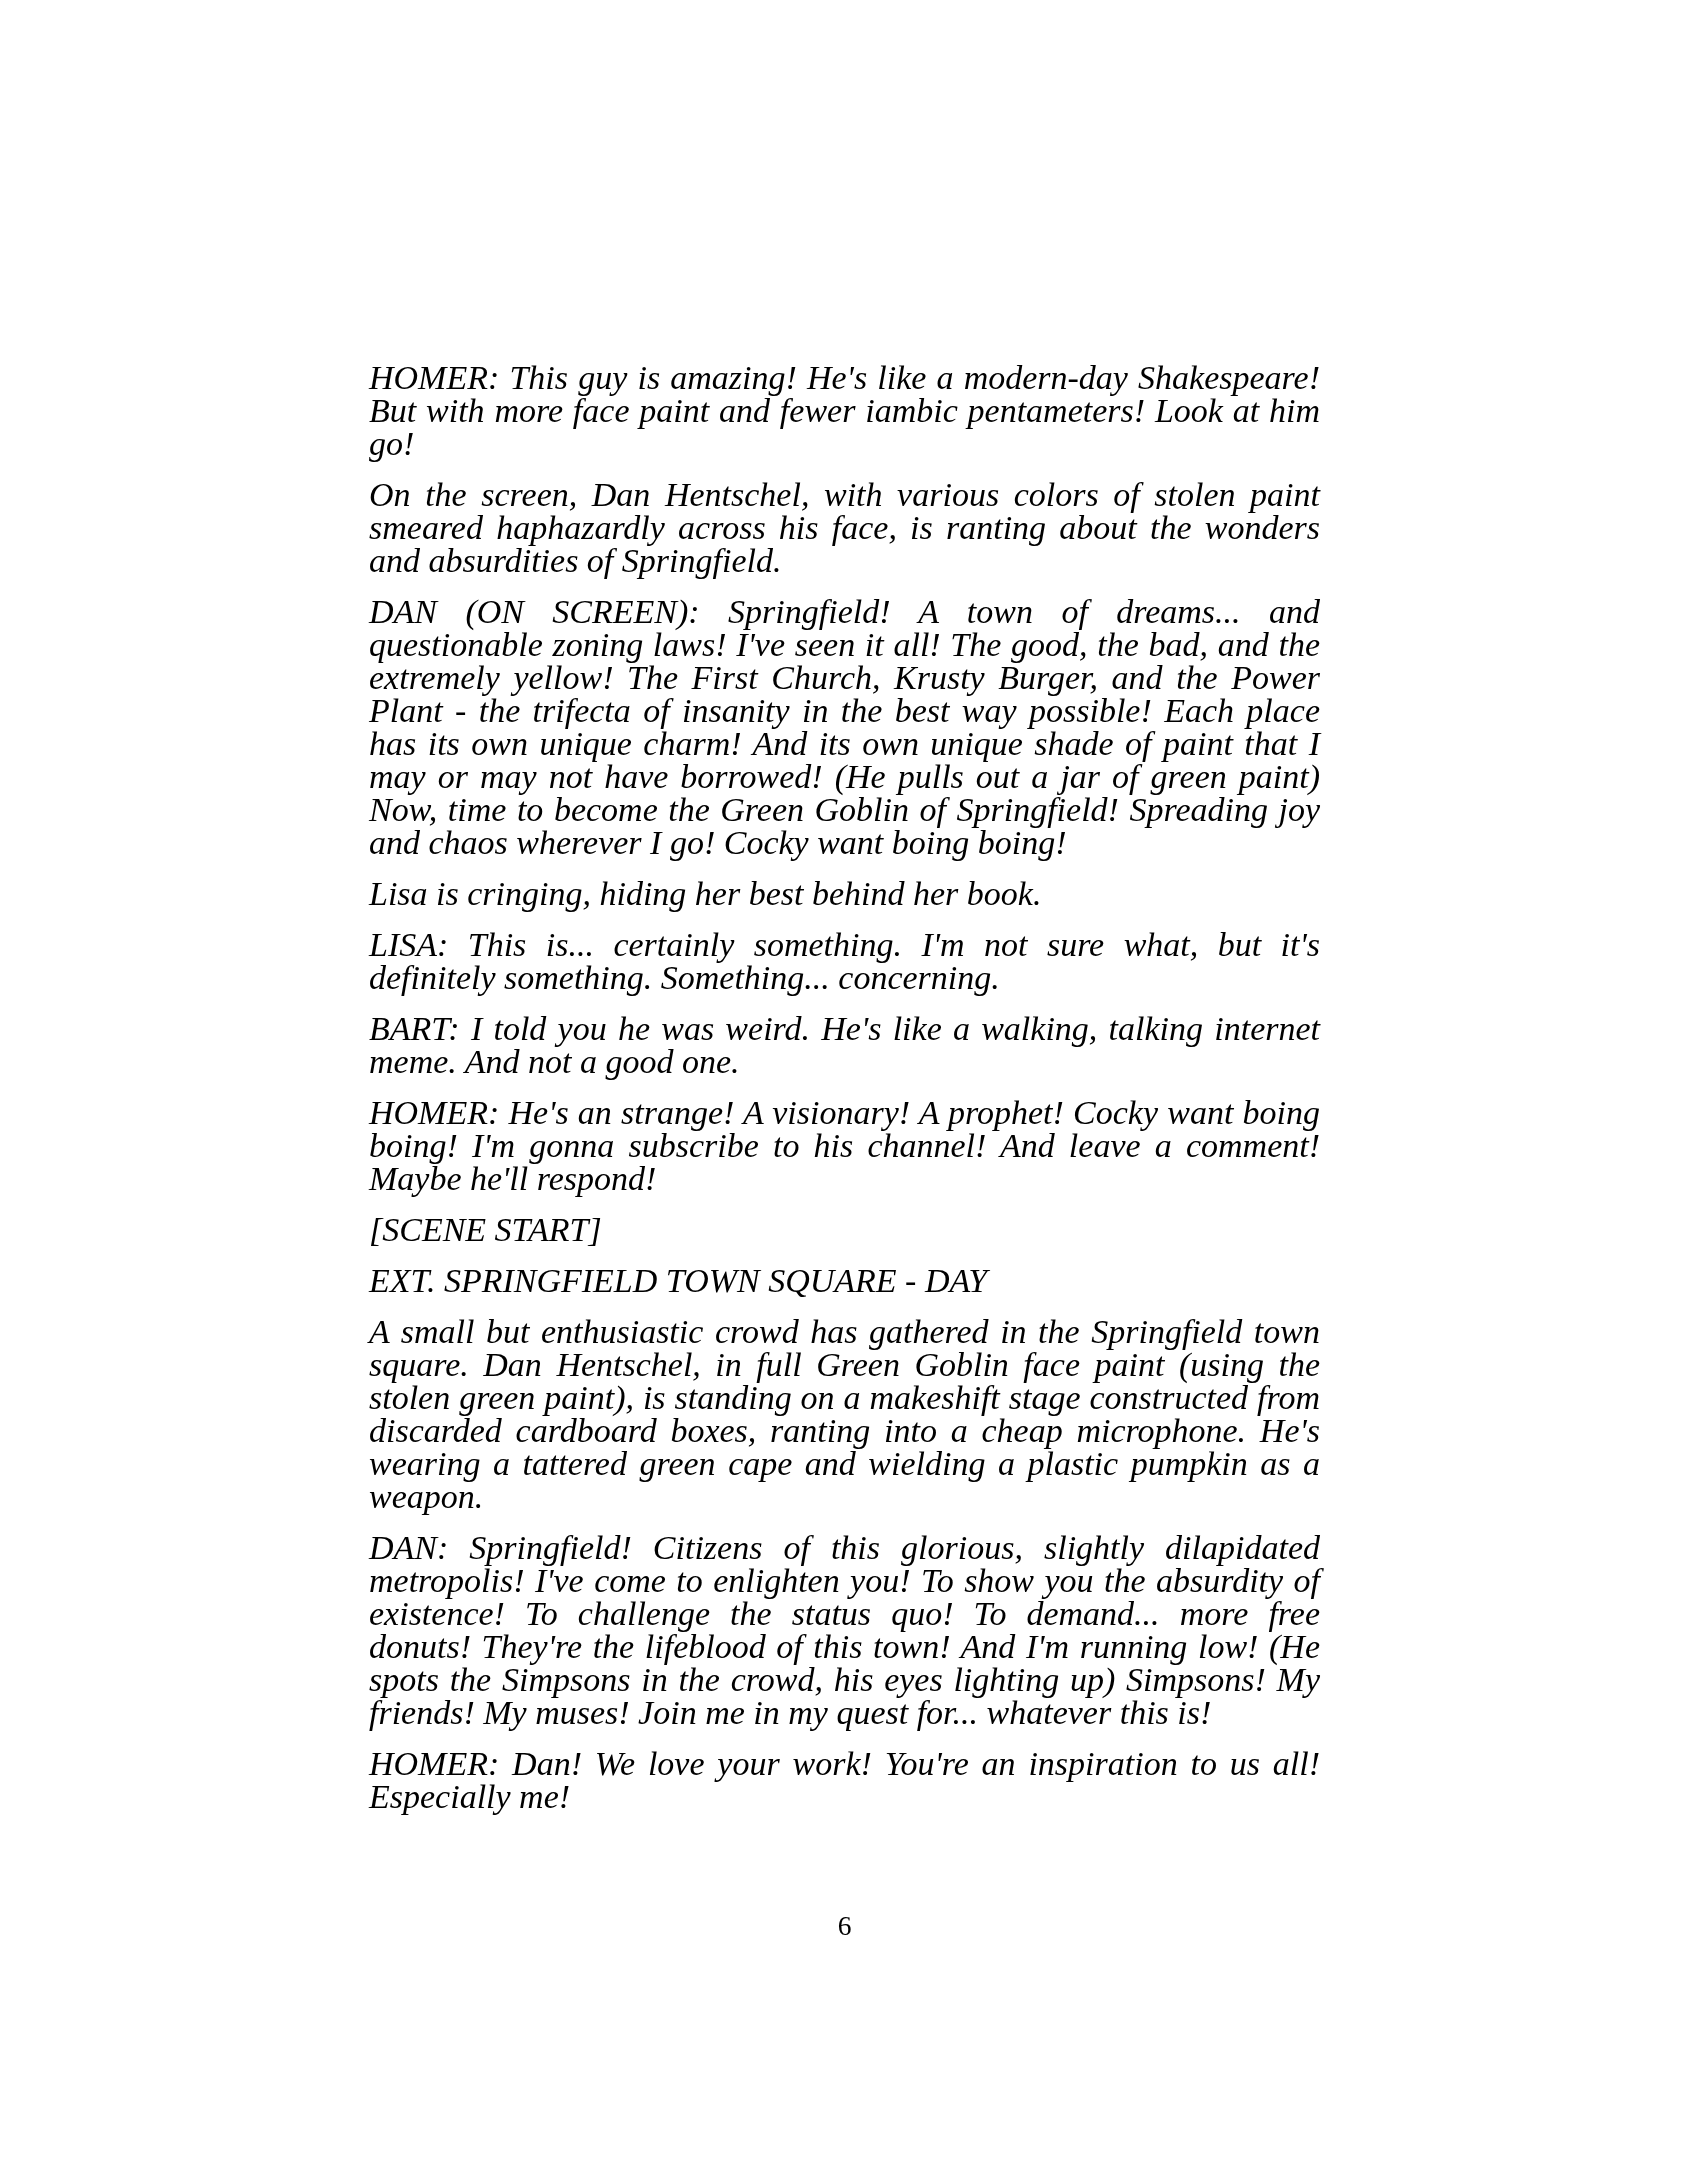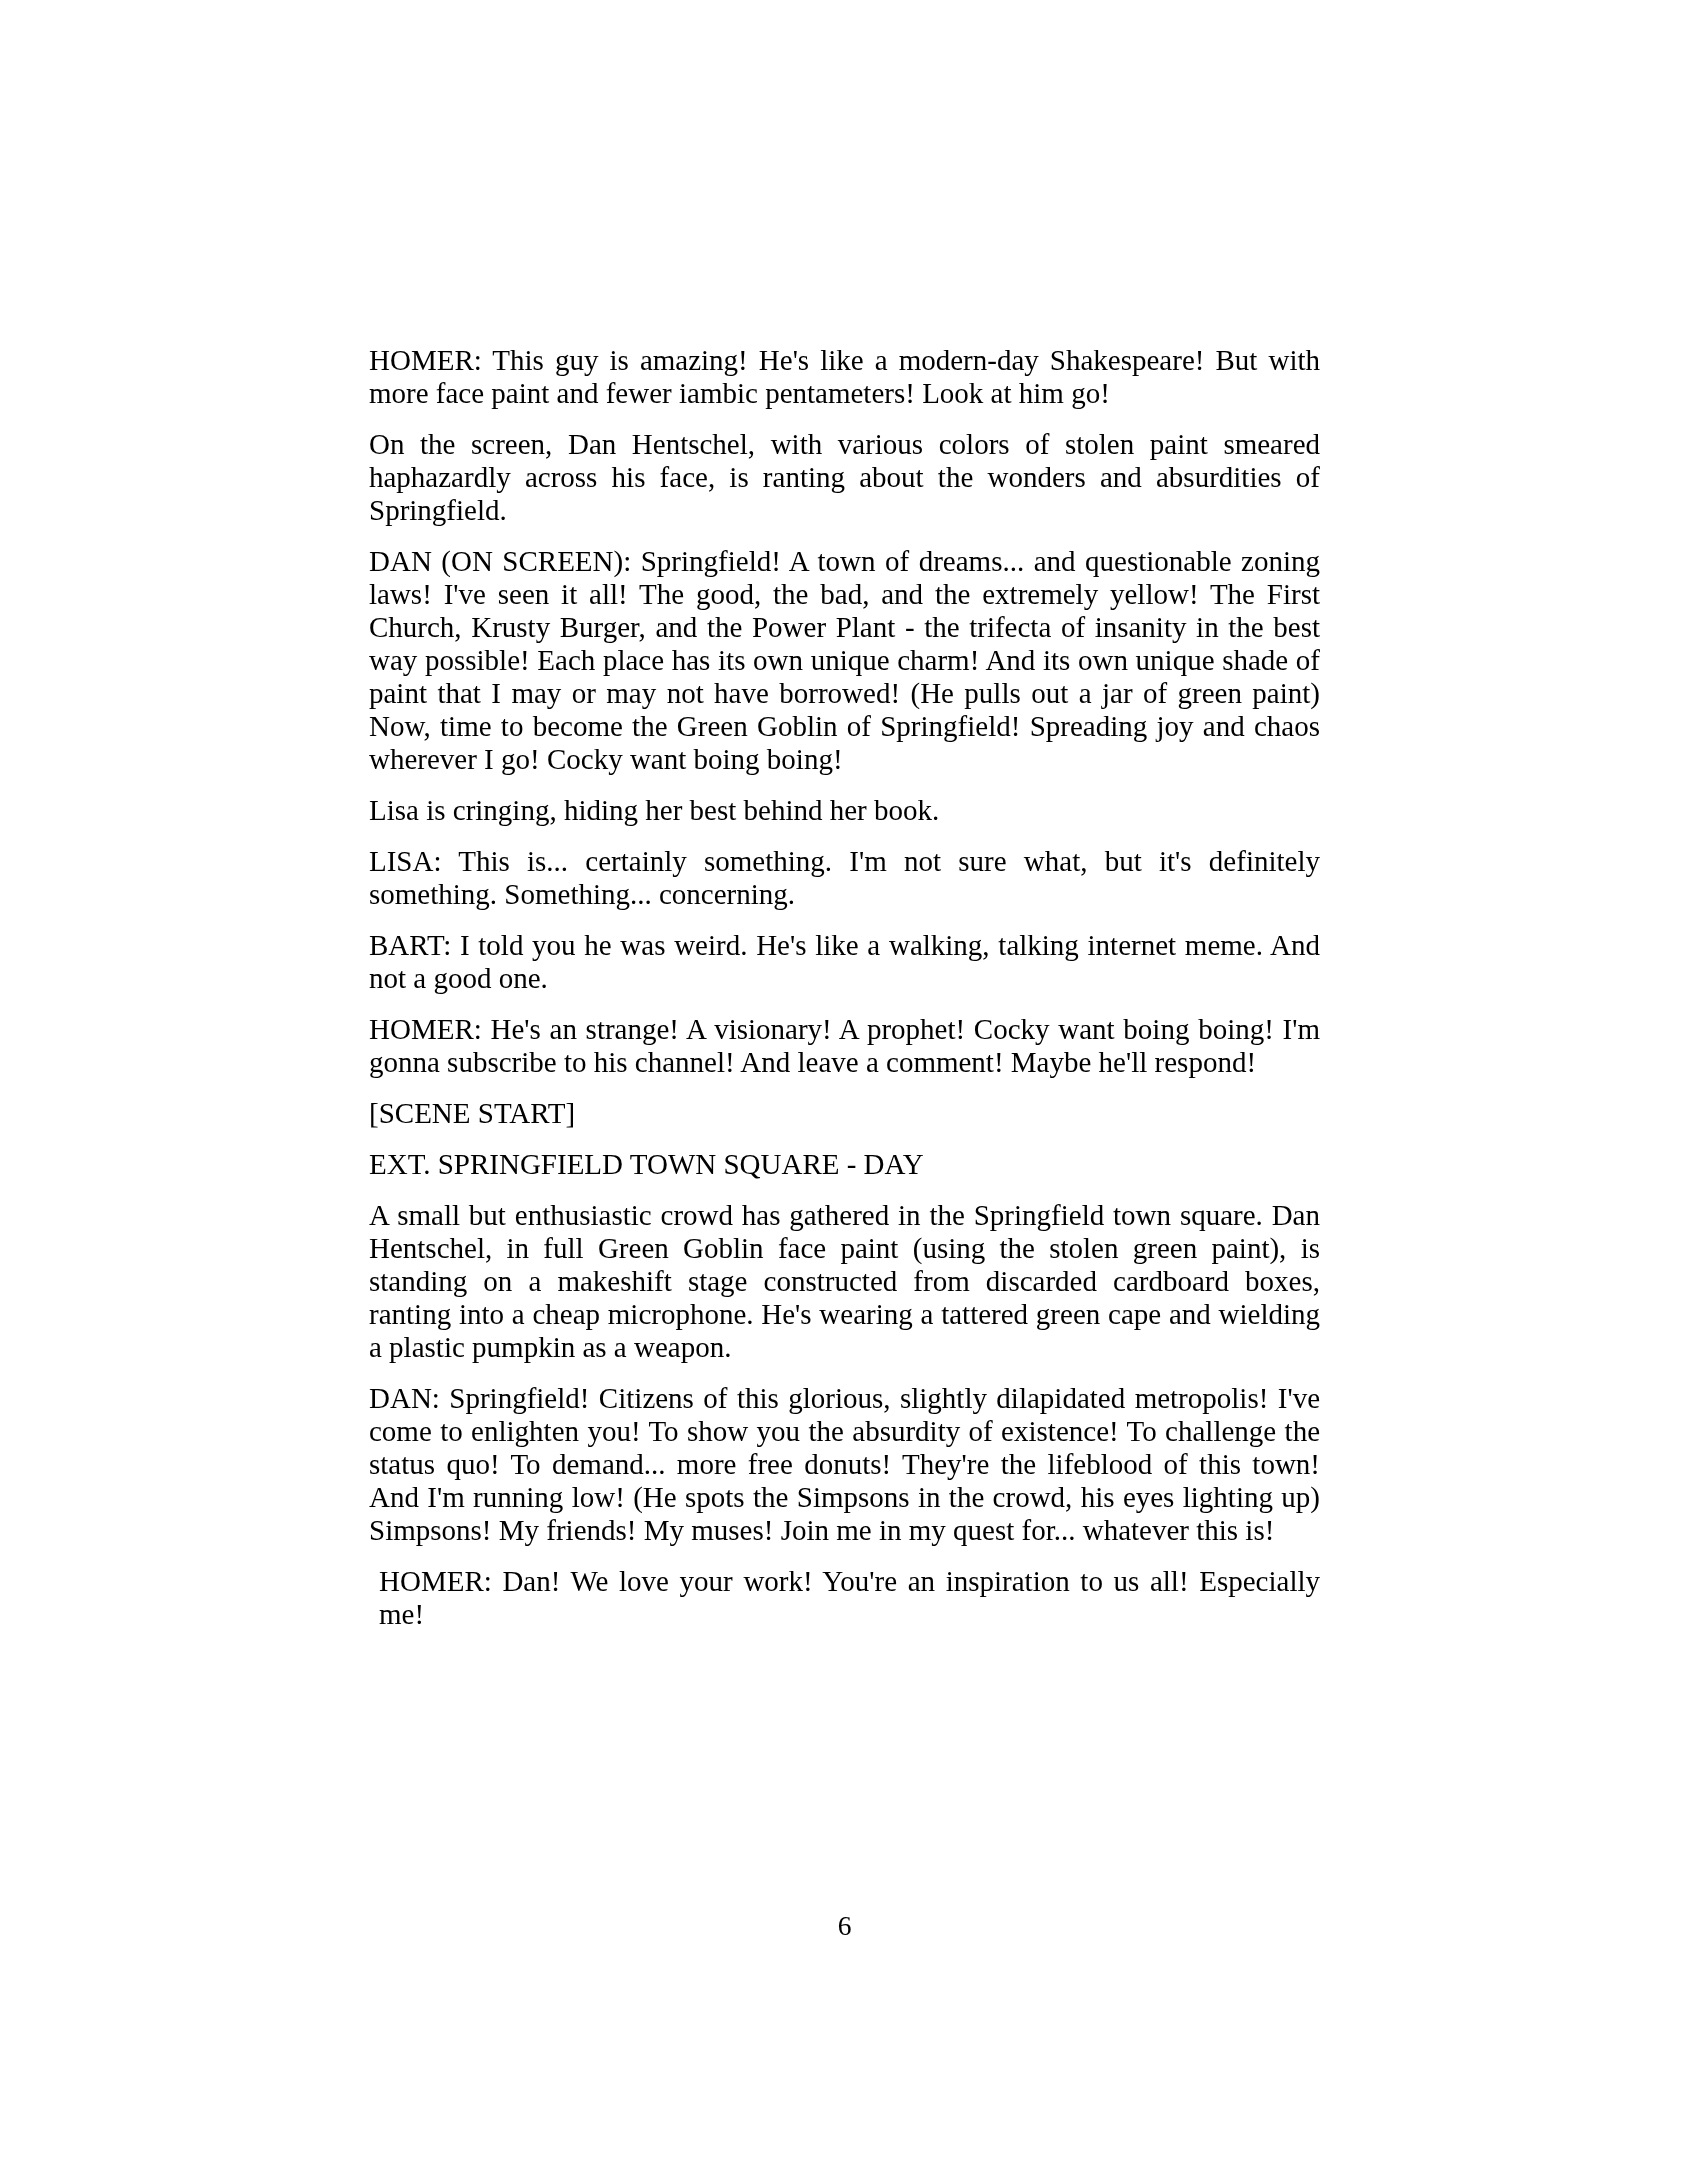"HOMER: This guy is amazing!" .textblock { font-size: 29px -> 34px; font-style: none -> italic; top: 344px -> 361px }
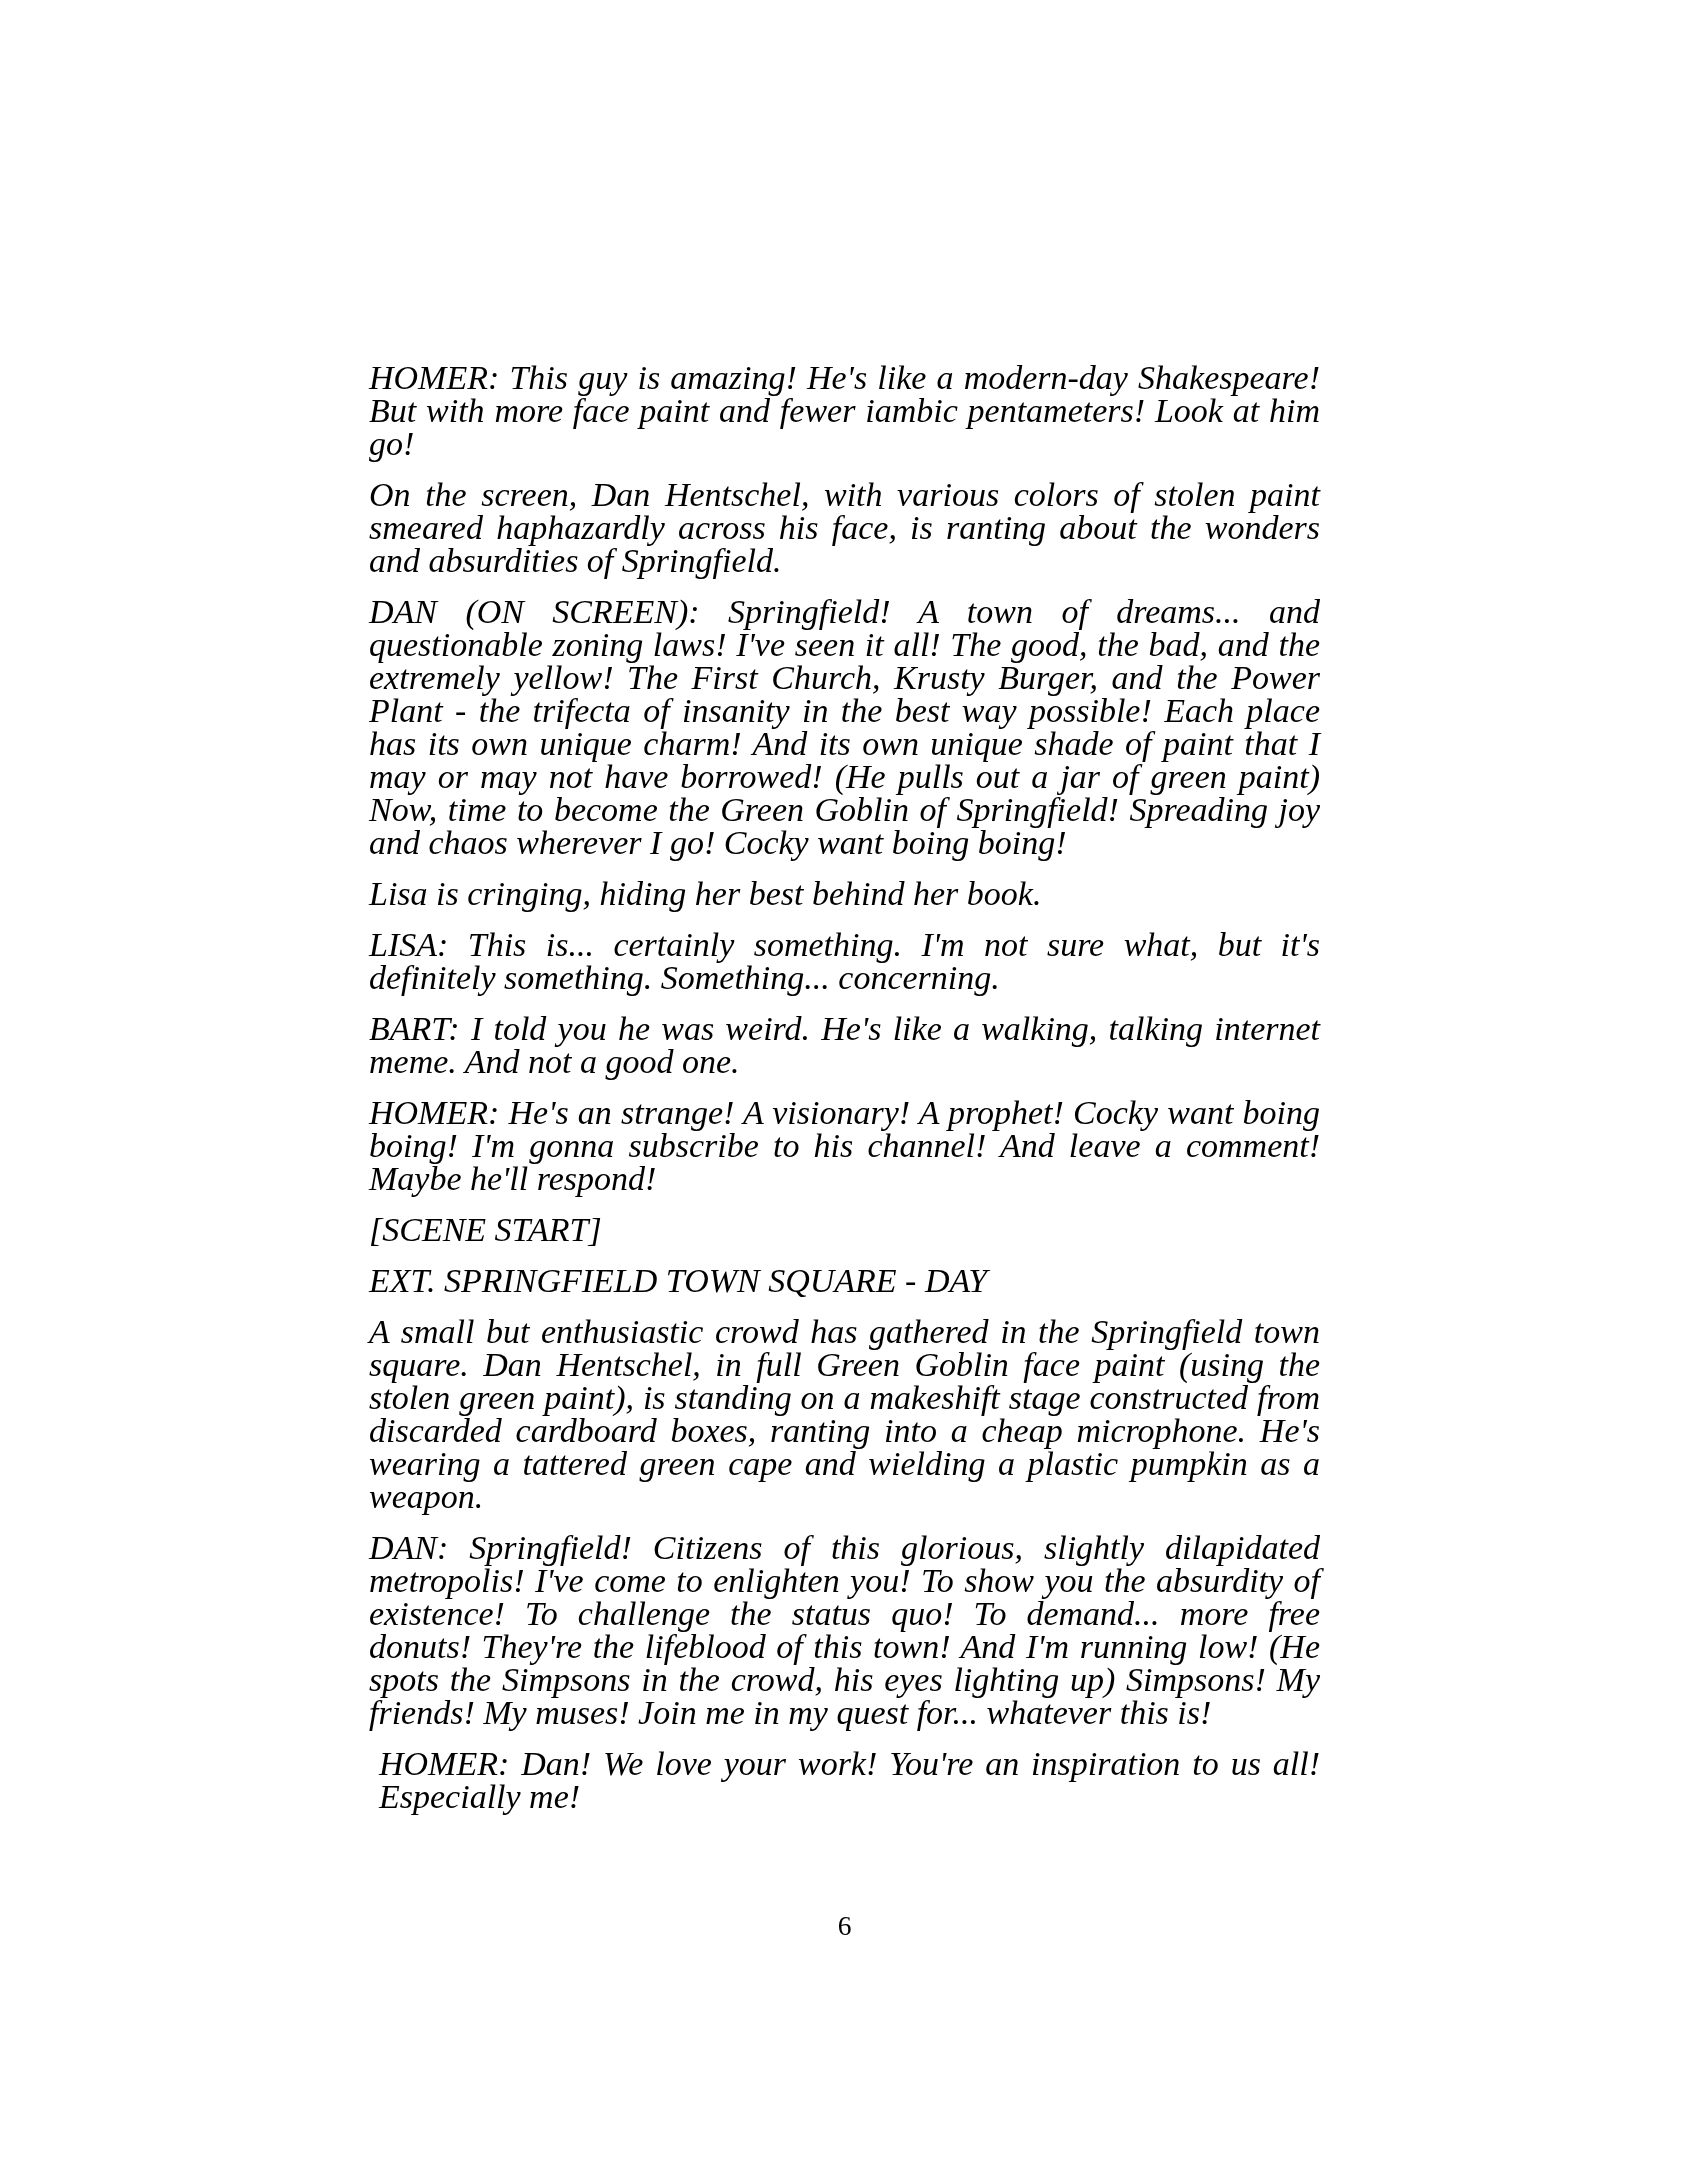"HOMER: Dan! We love your" .textblock p.para:last-child { margin-left: 10px -> none }
